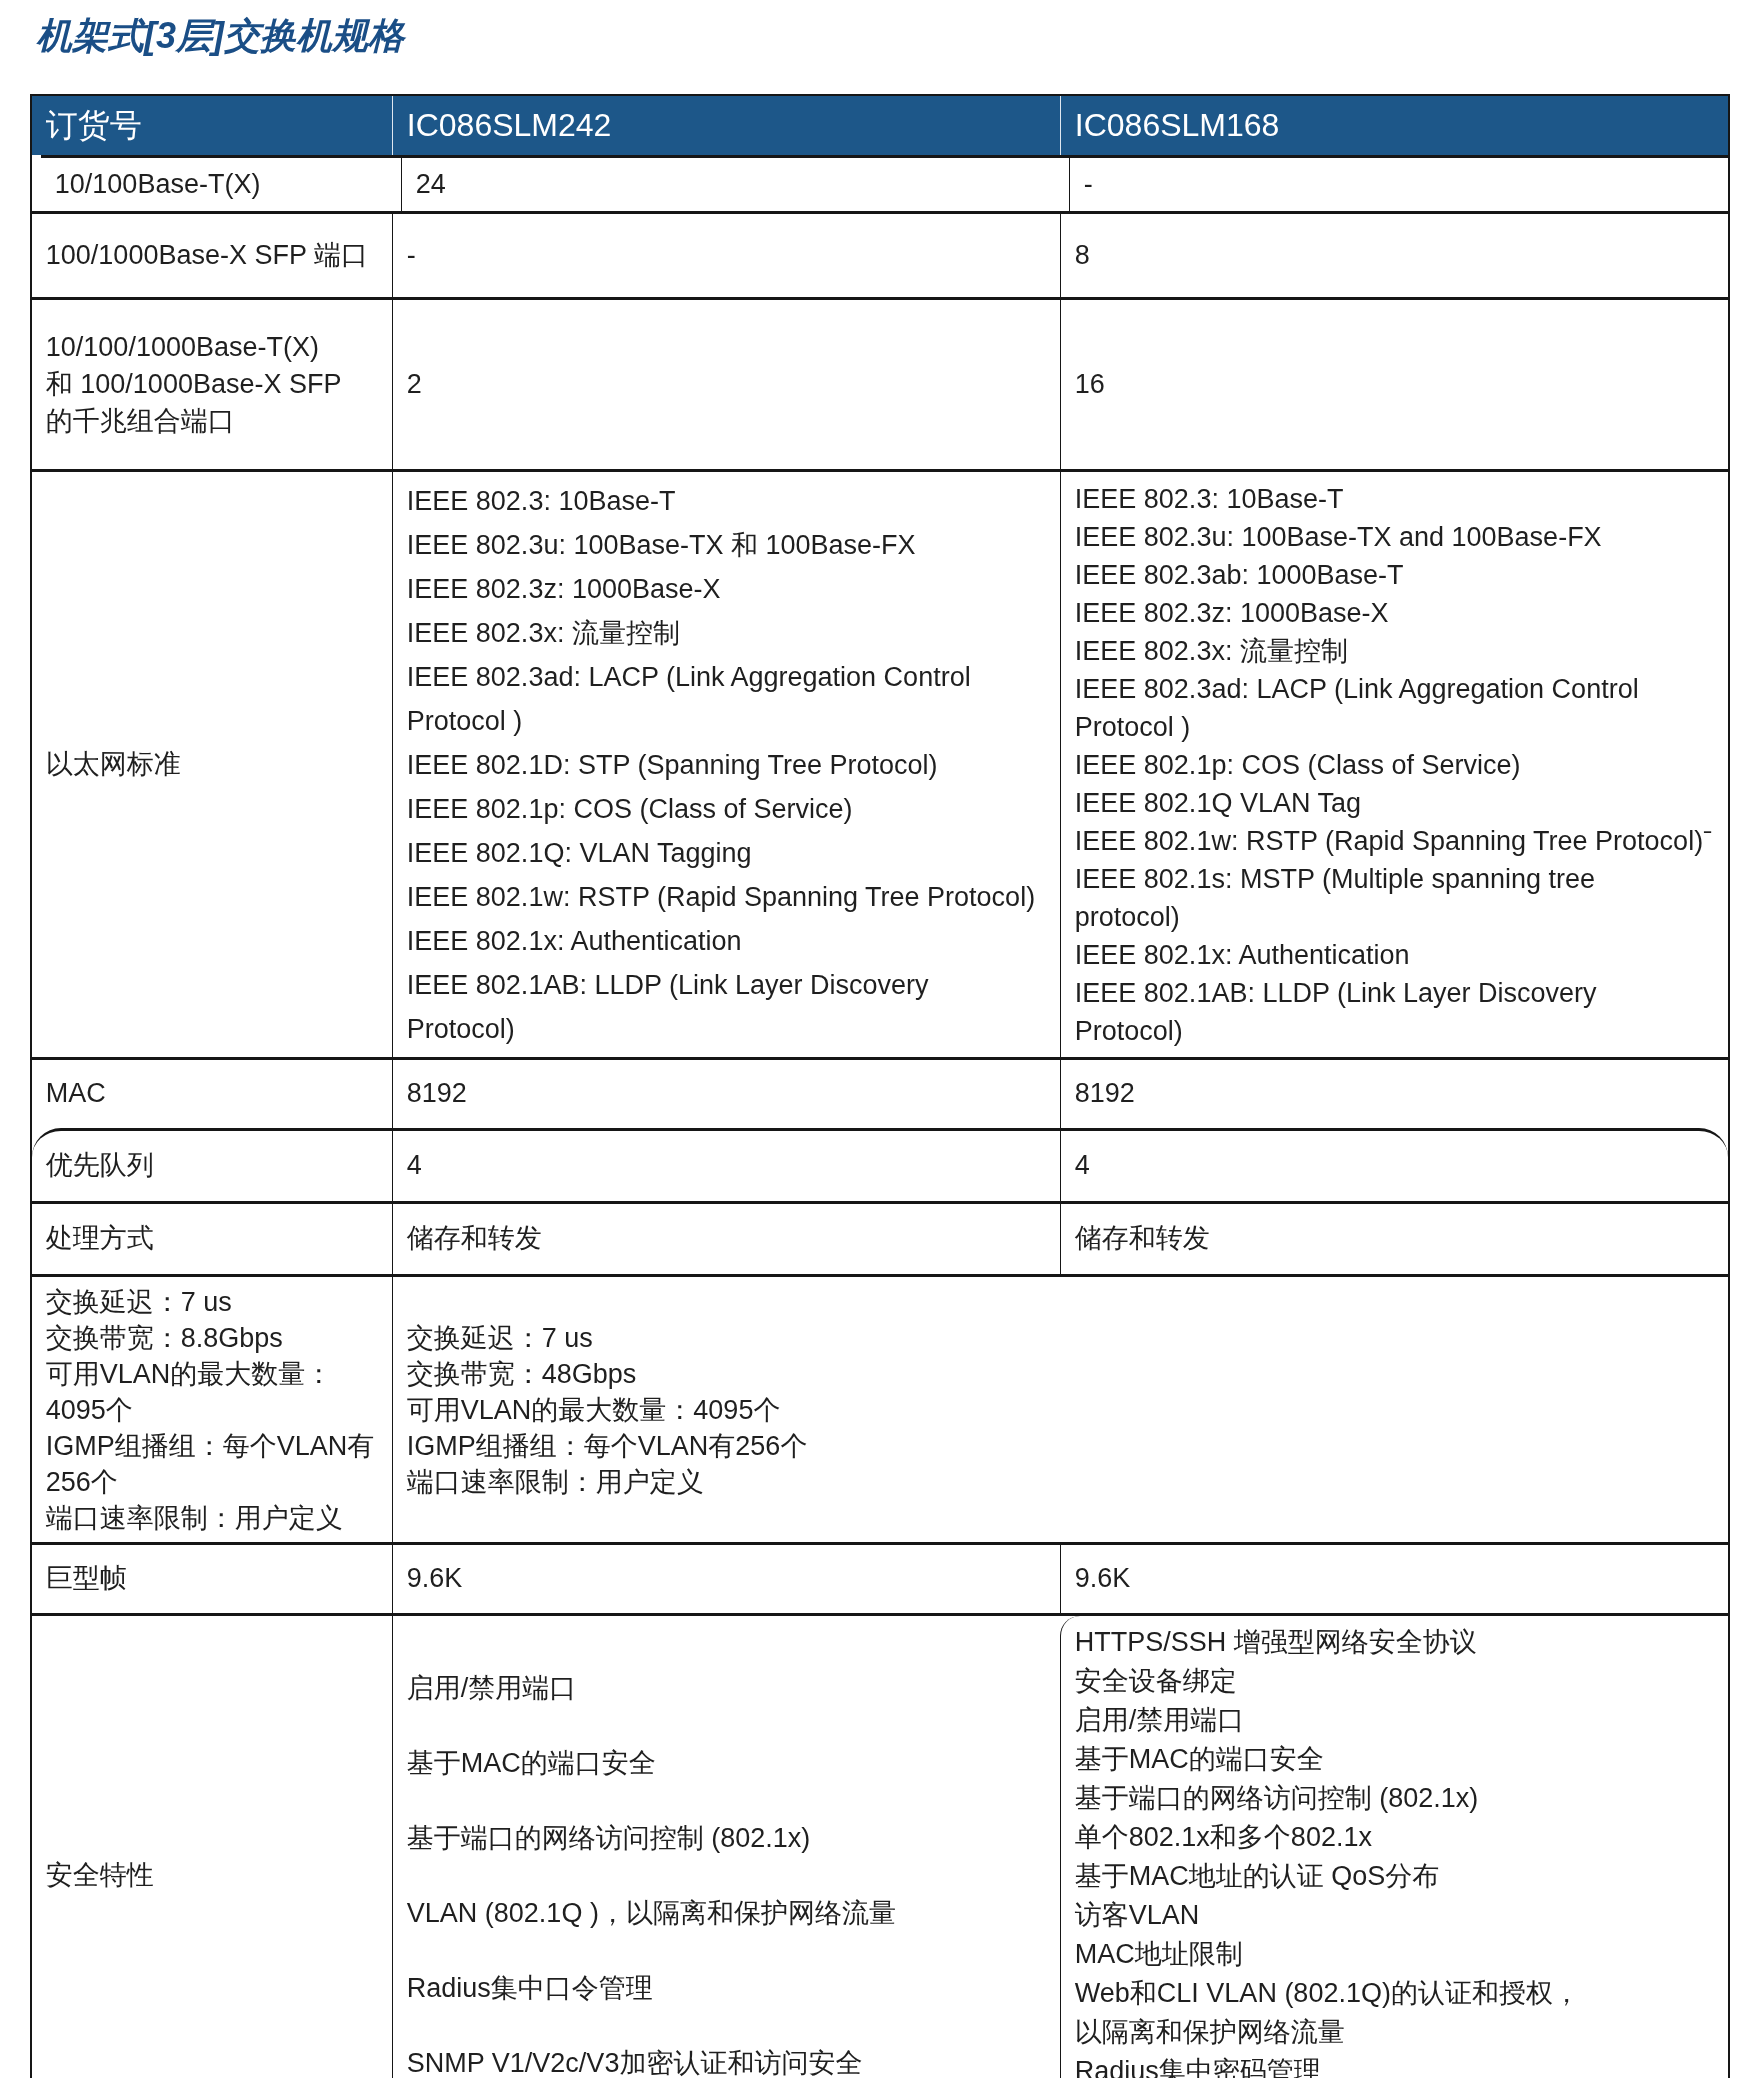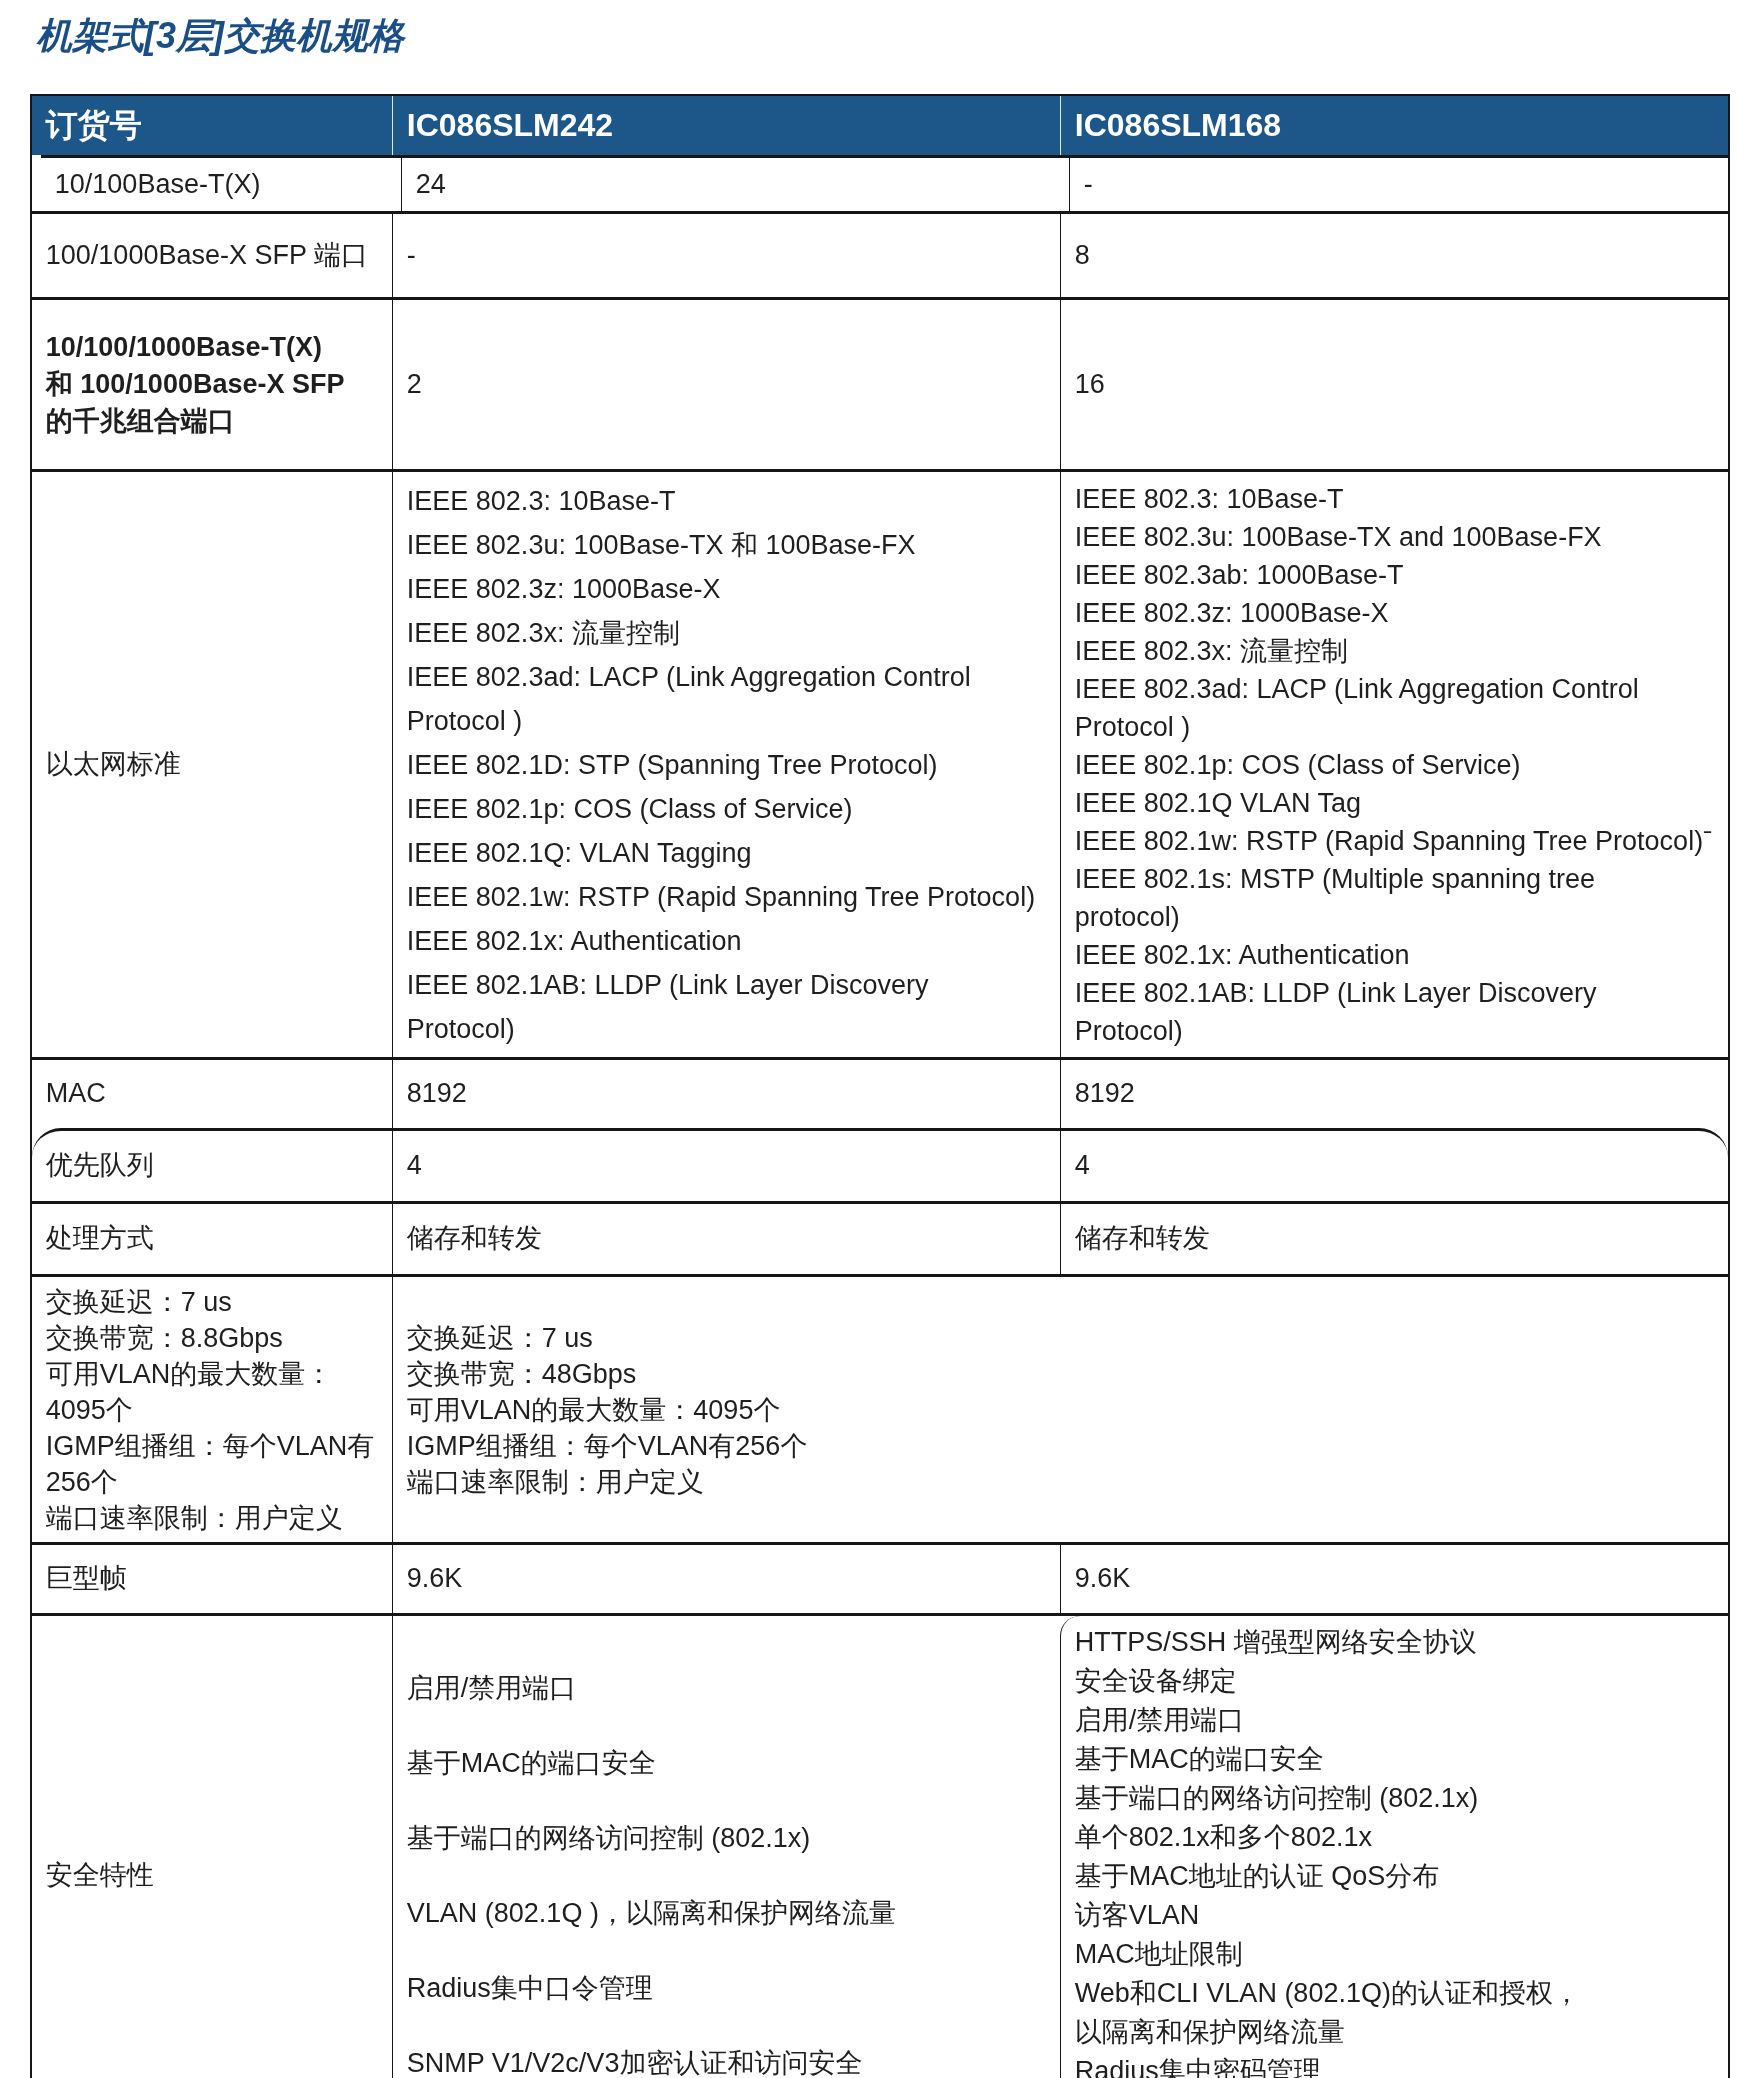"订货号" .thead .cell { font-weight: bold -> normal }
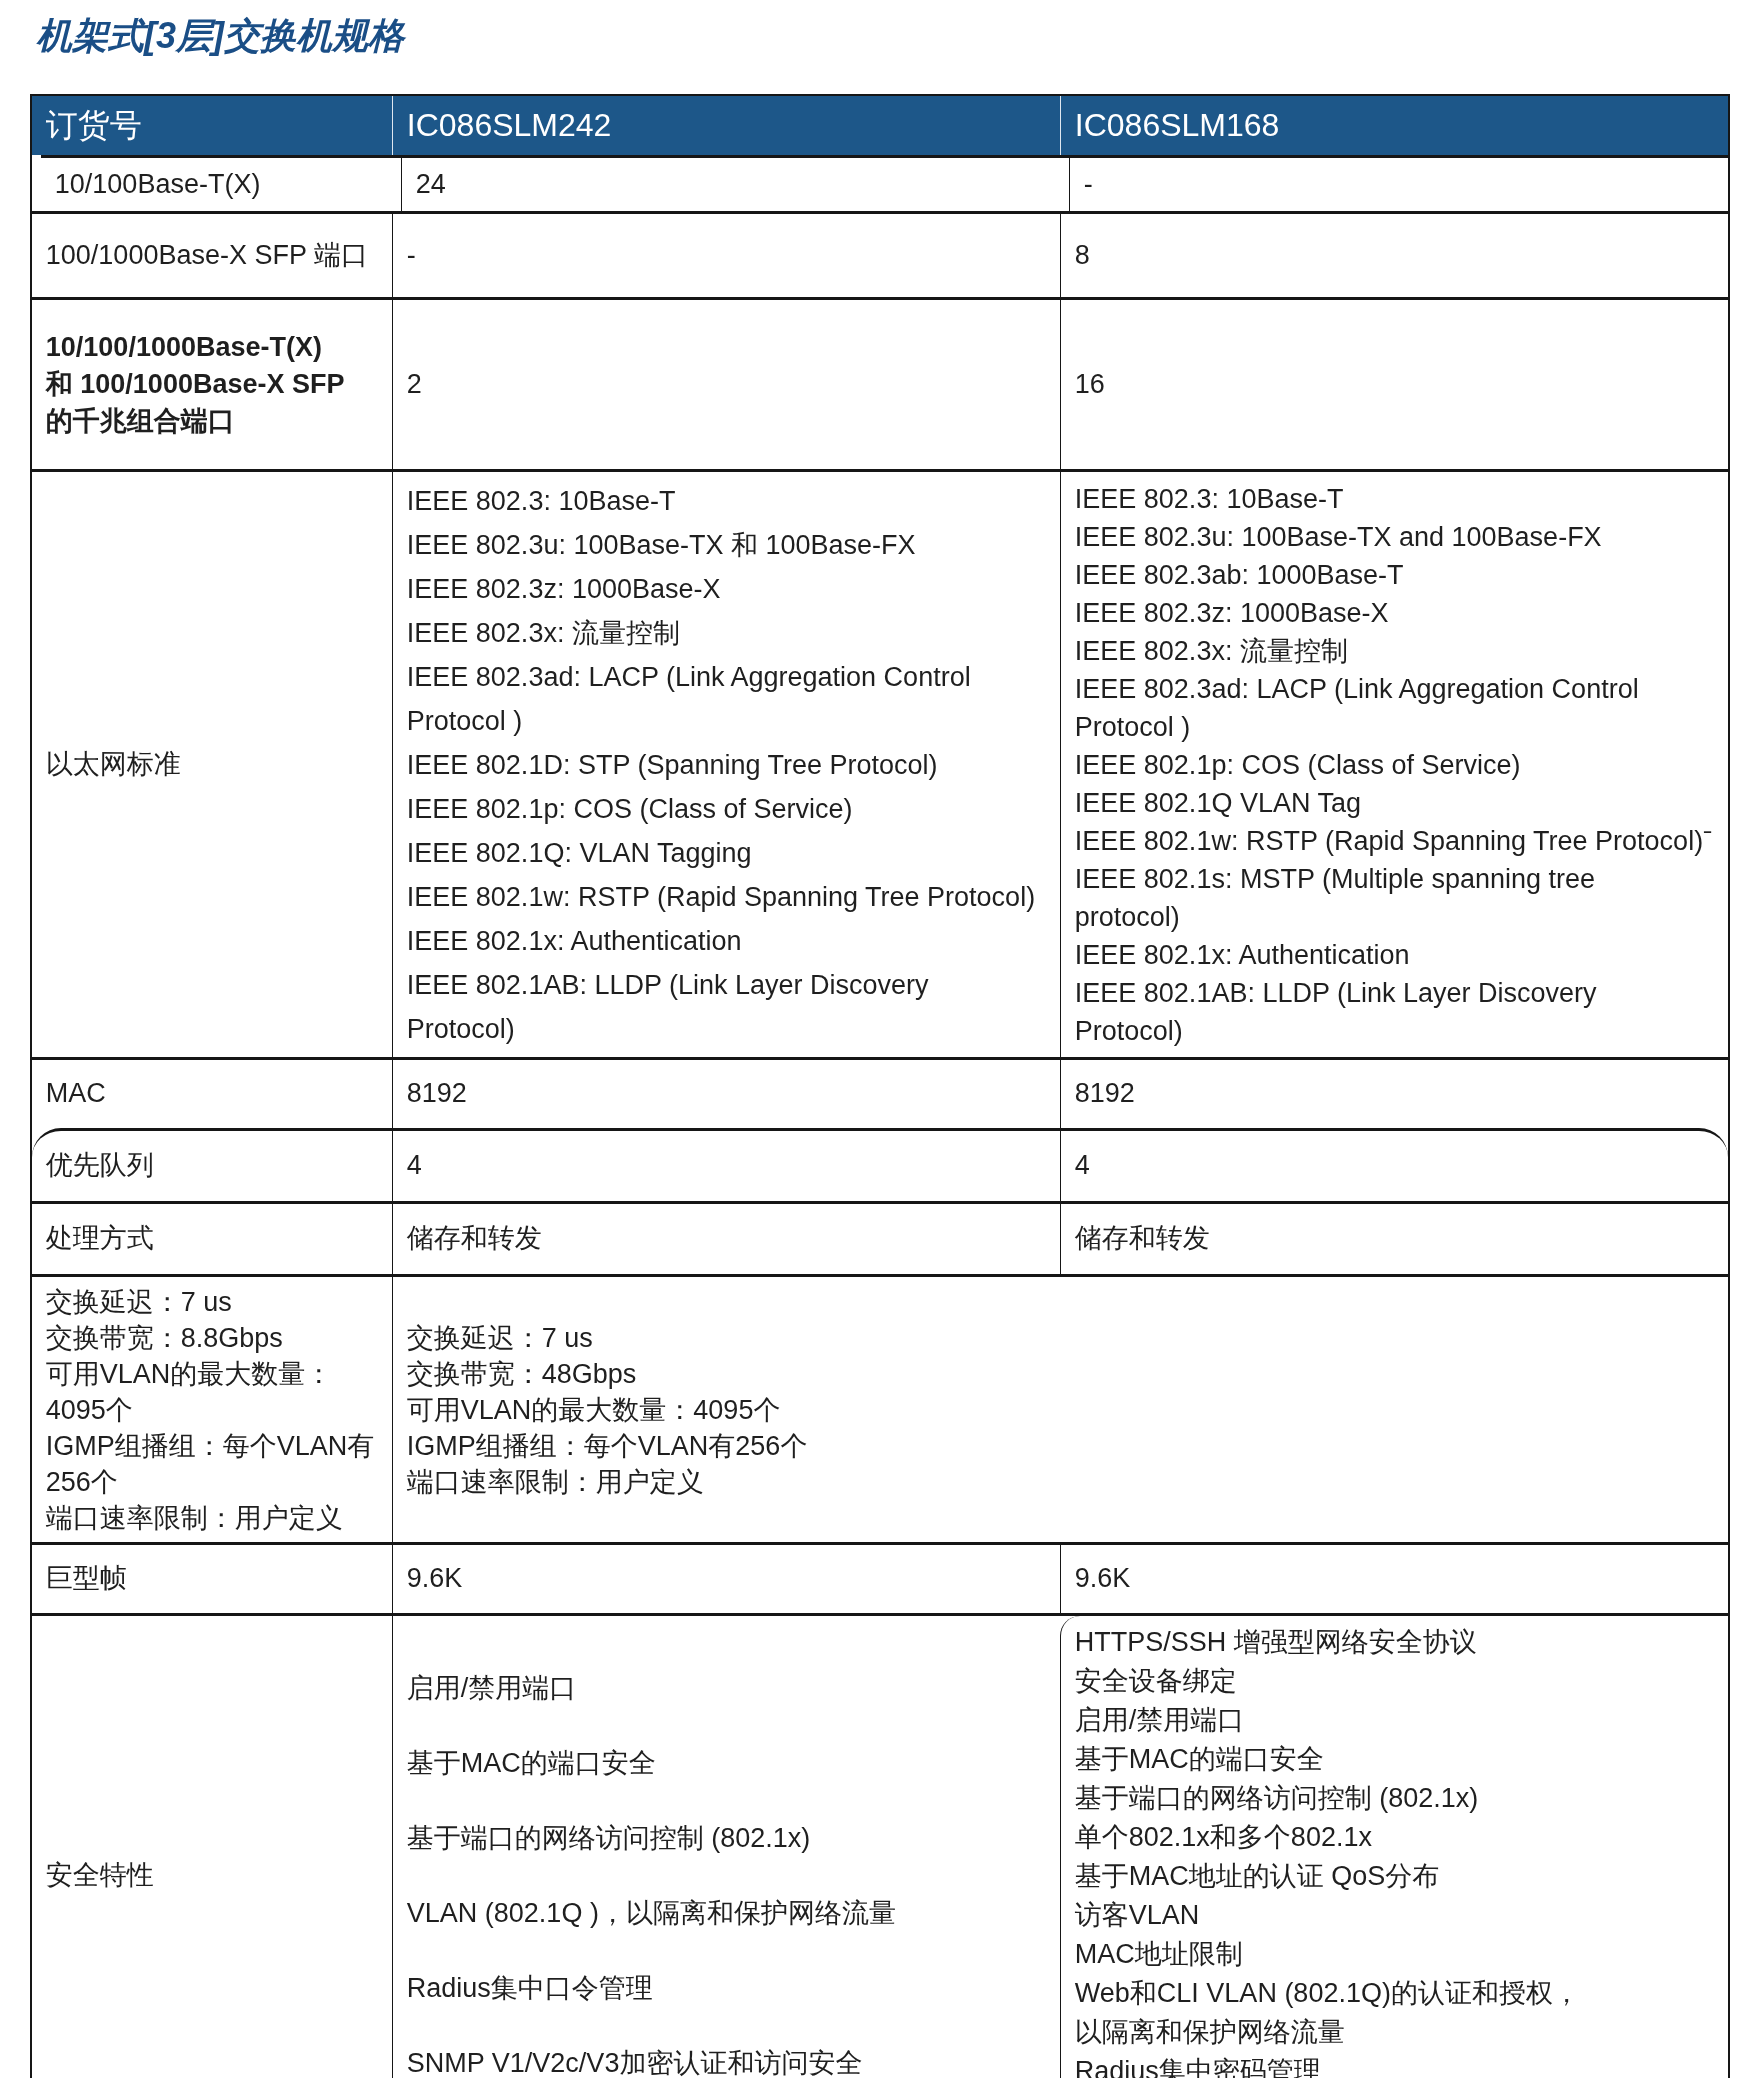"10/100/1000Base-T(X)" .lh46 { font-weight: bold -> none }
